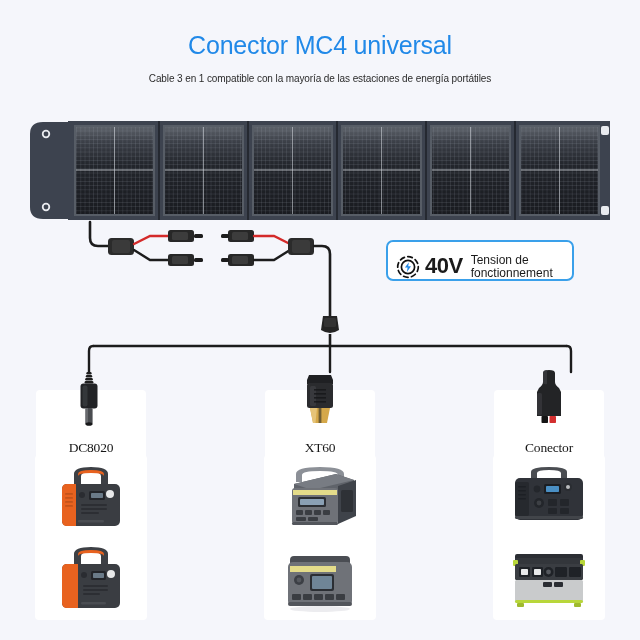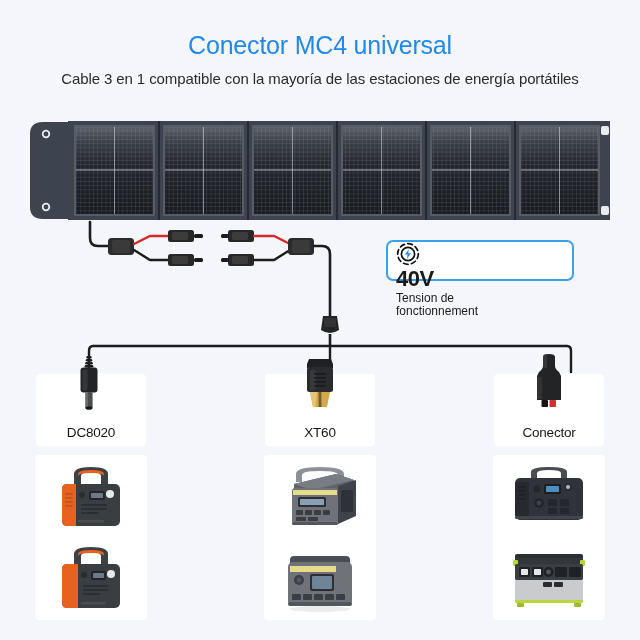"Cable 3 en 1 compatible" .subtitle { font-size: 15px -> 10px }
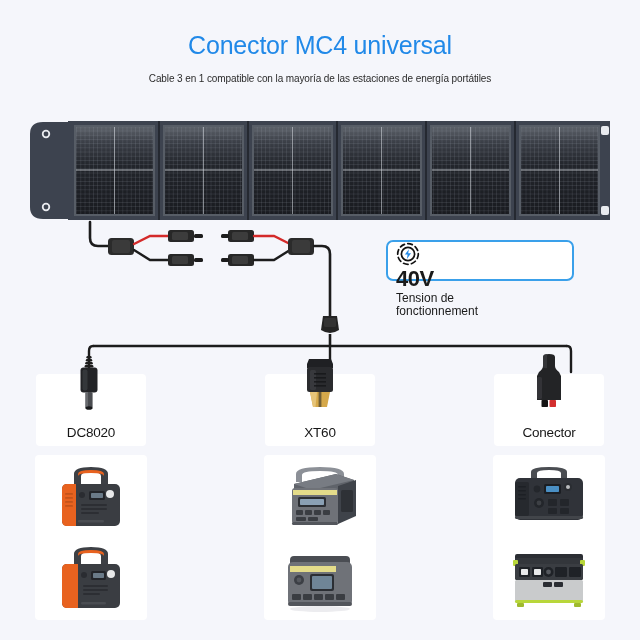"40V" .badge { align-items: flex-start -> flex-end; flex-direction: column -> none }
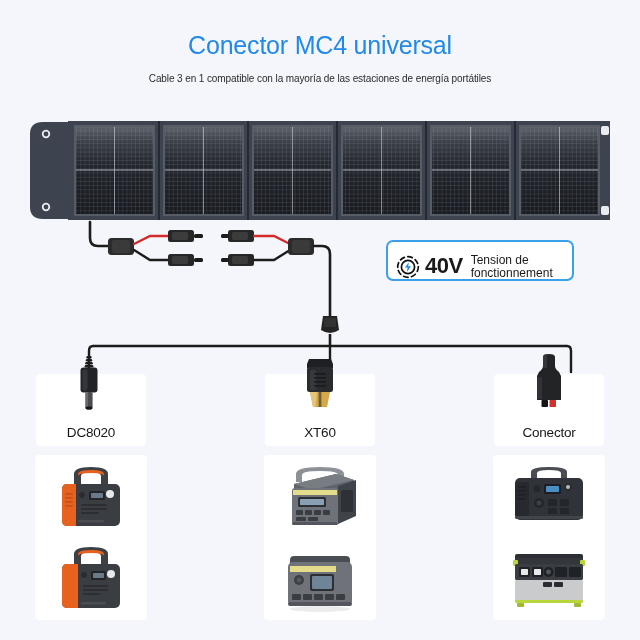"DC8020" .conn-card { font-family: none -> Liberation Serif, serif; top: 374px -> 390px }
